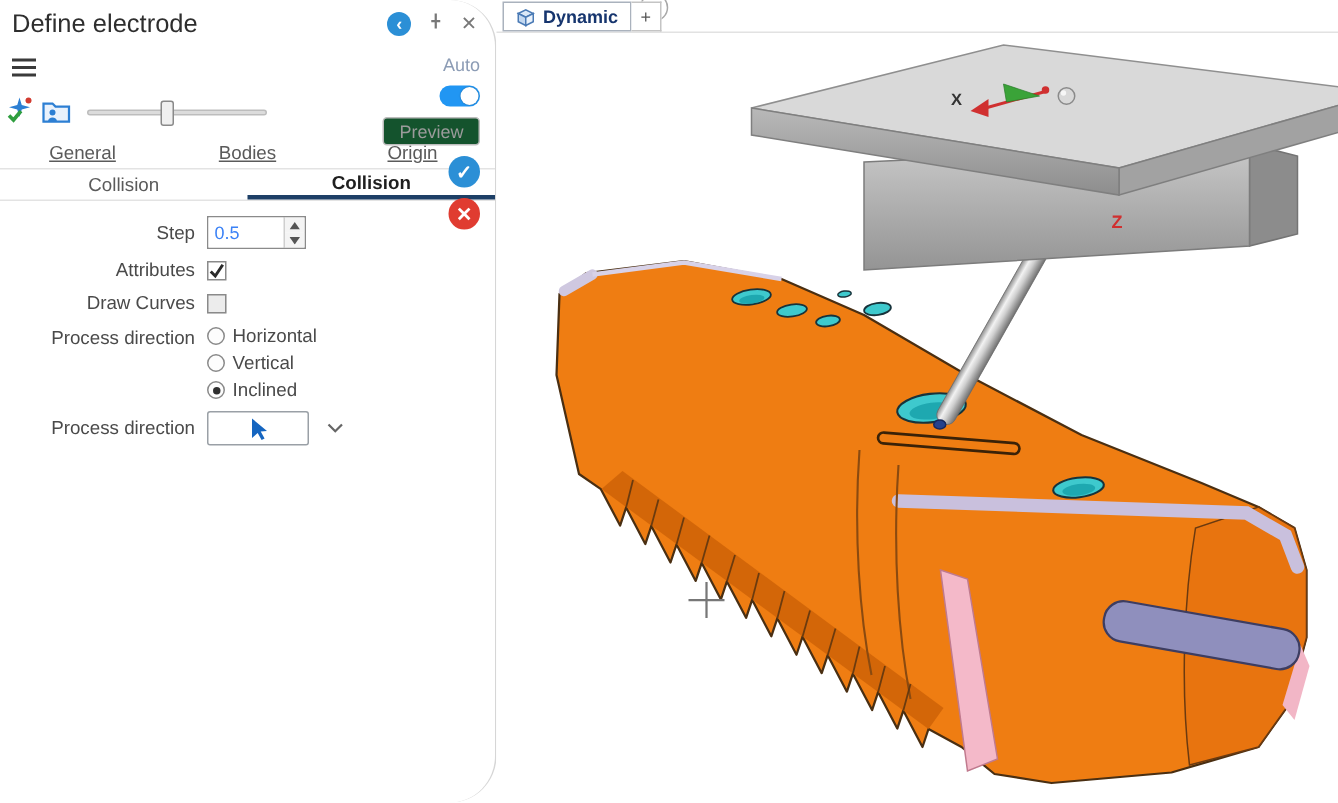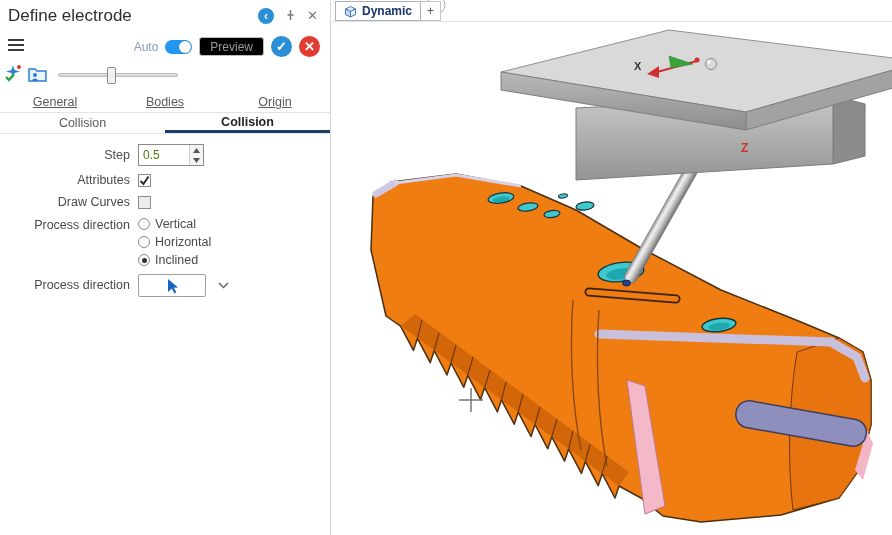"Define electrode" .panel { border-radius: none -> 31px }
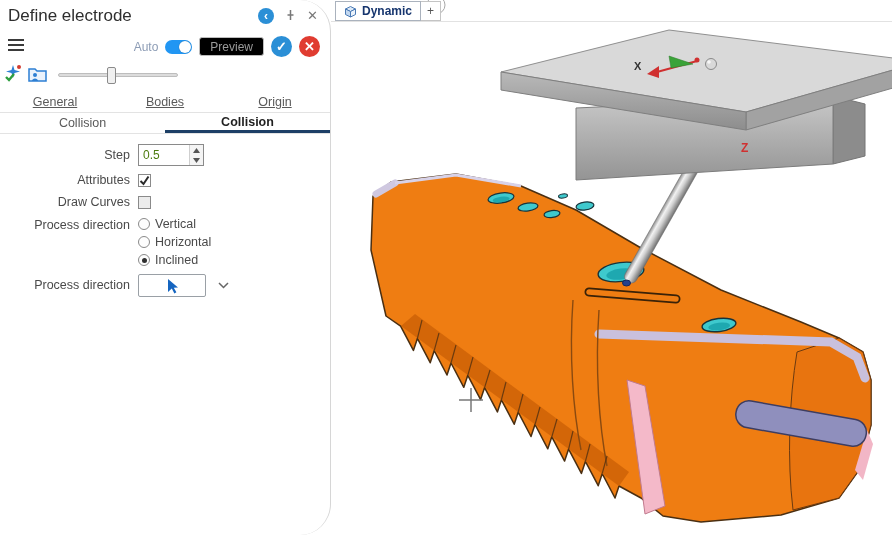"Auto" .cmd-cluster { align-items: center -> flex-end; flex-direction: none -> column }
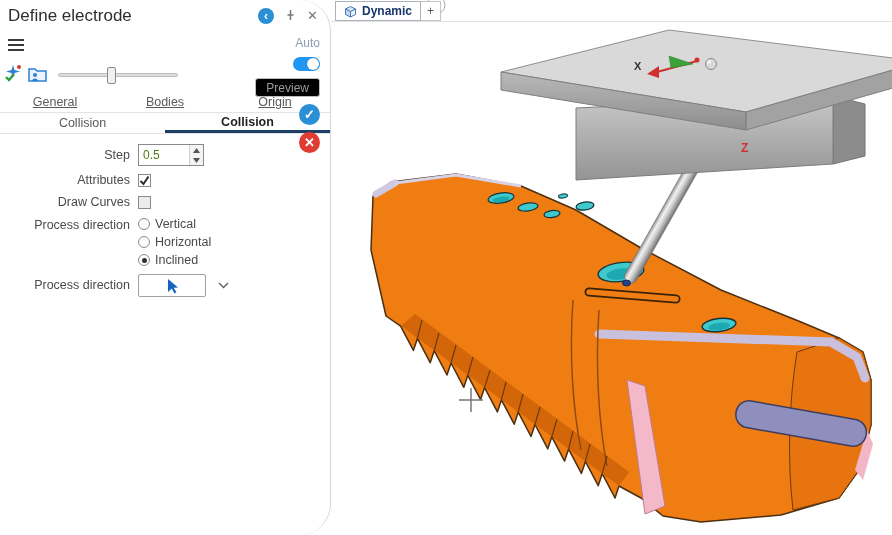"Preview" .preview-btn { background: #000000 -> #14532d }
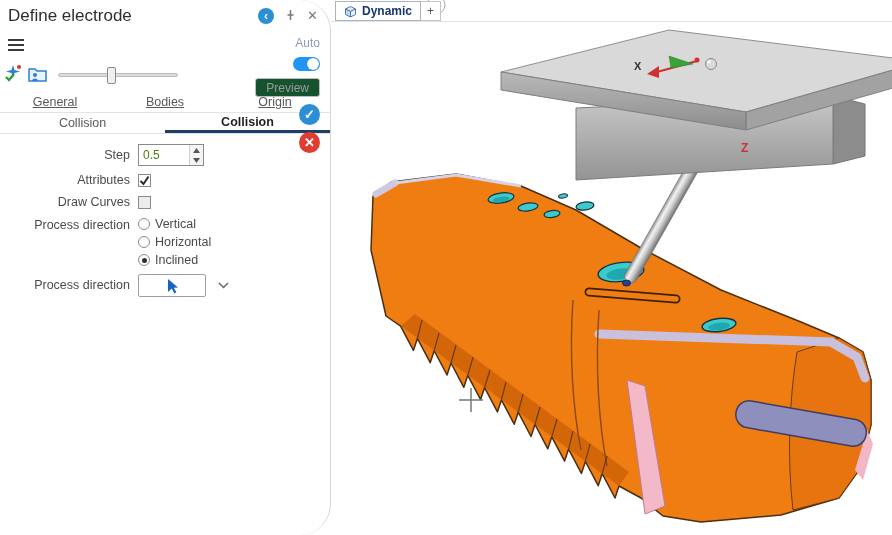"0.5" .step-input { color: #4d7c0f -> #3b82f6 }
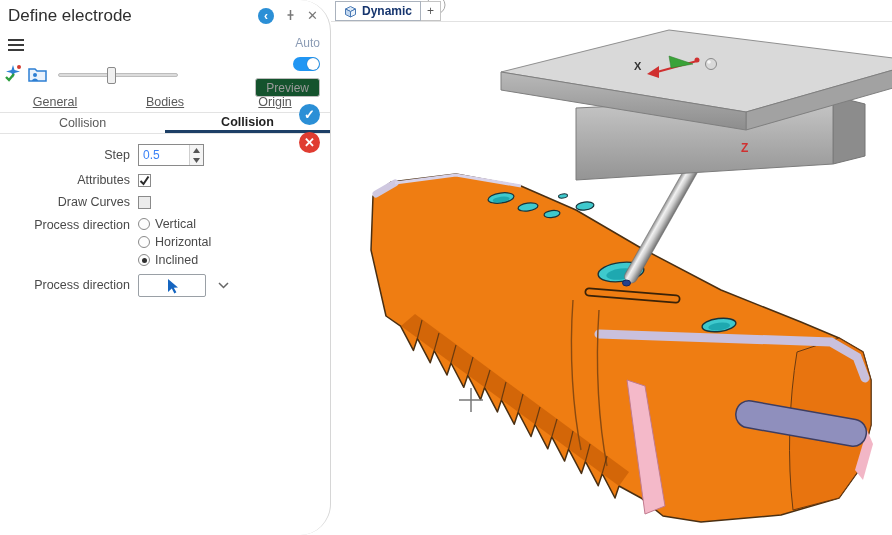"Vertical" span.radio-row { order: before "Horizontal" -> after "Horizontal" }
